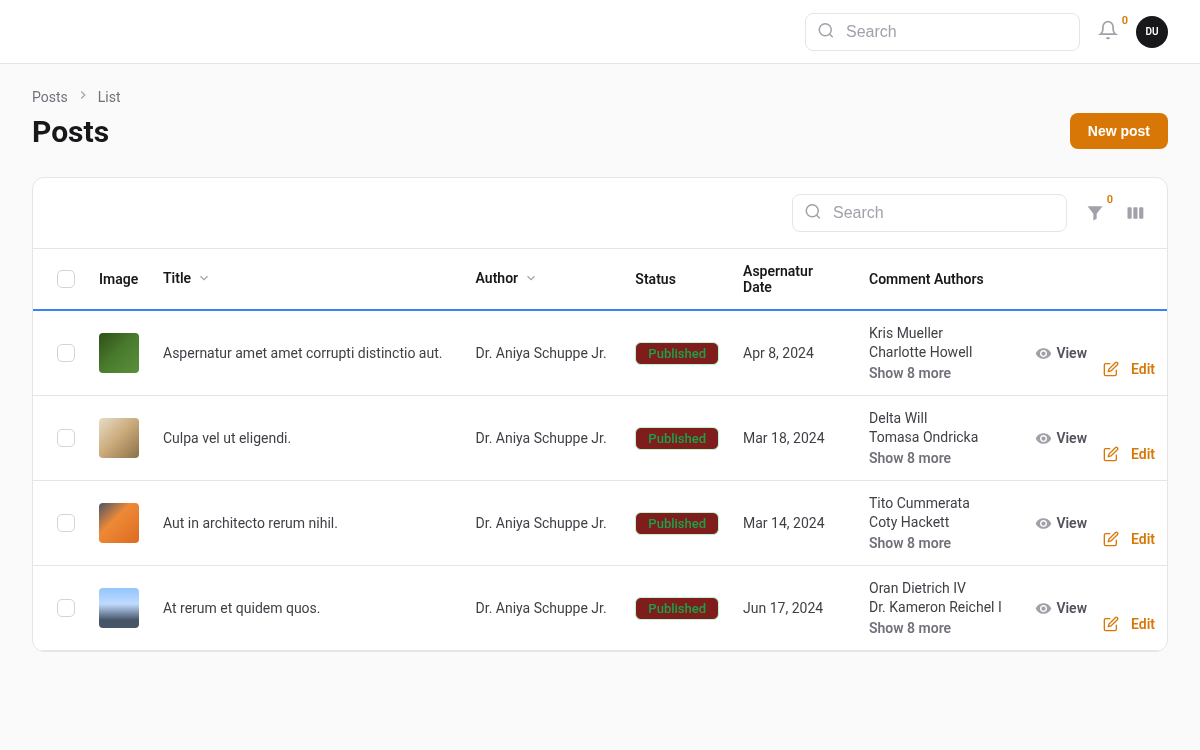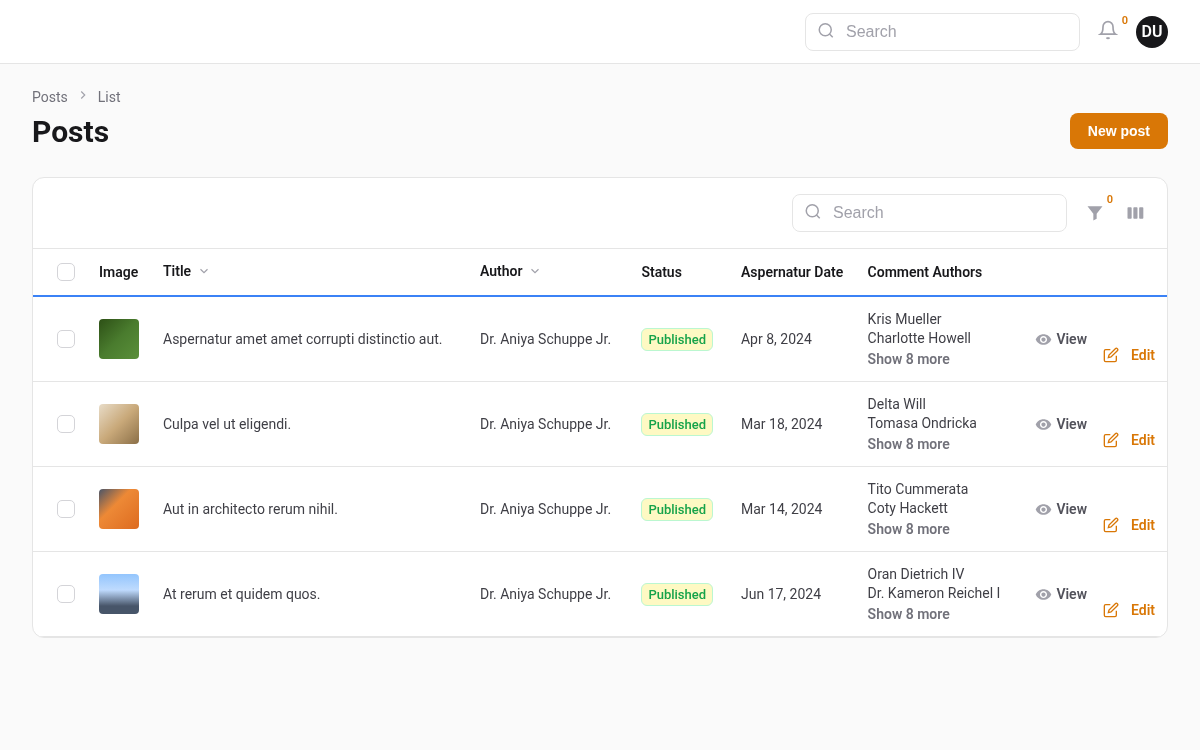"DU" .avatar { font-size: 16px -> 10px }
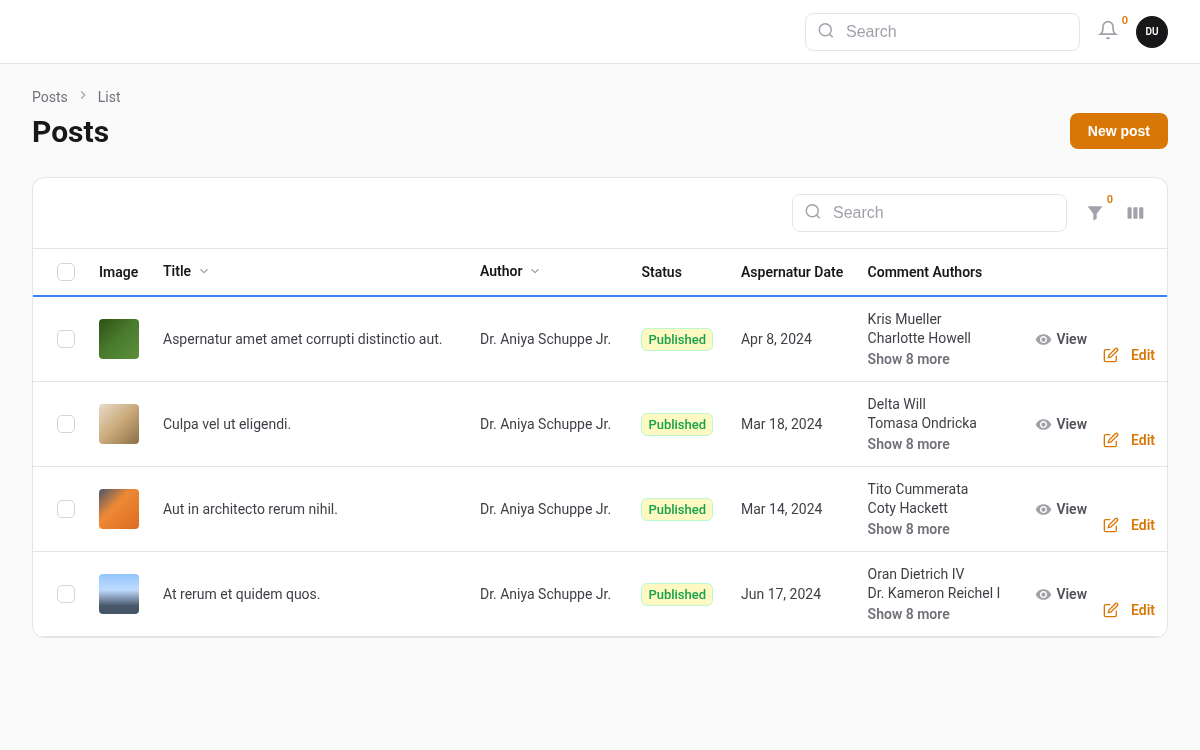"Published" .status-badge { background: #fef9c3 -> #7f1d1d; padding: 3px 6px -> 3px 12px }
